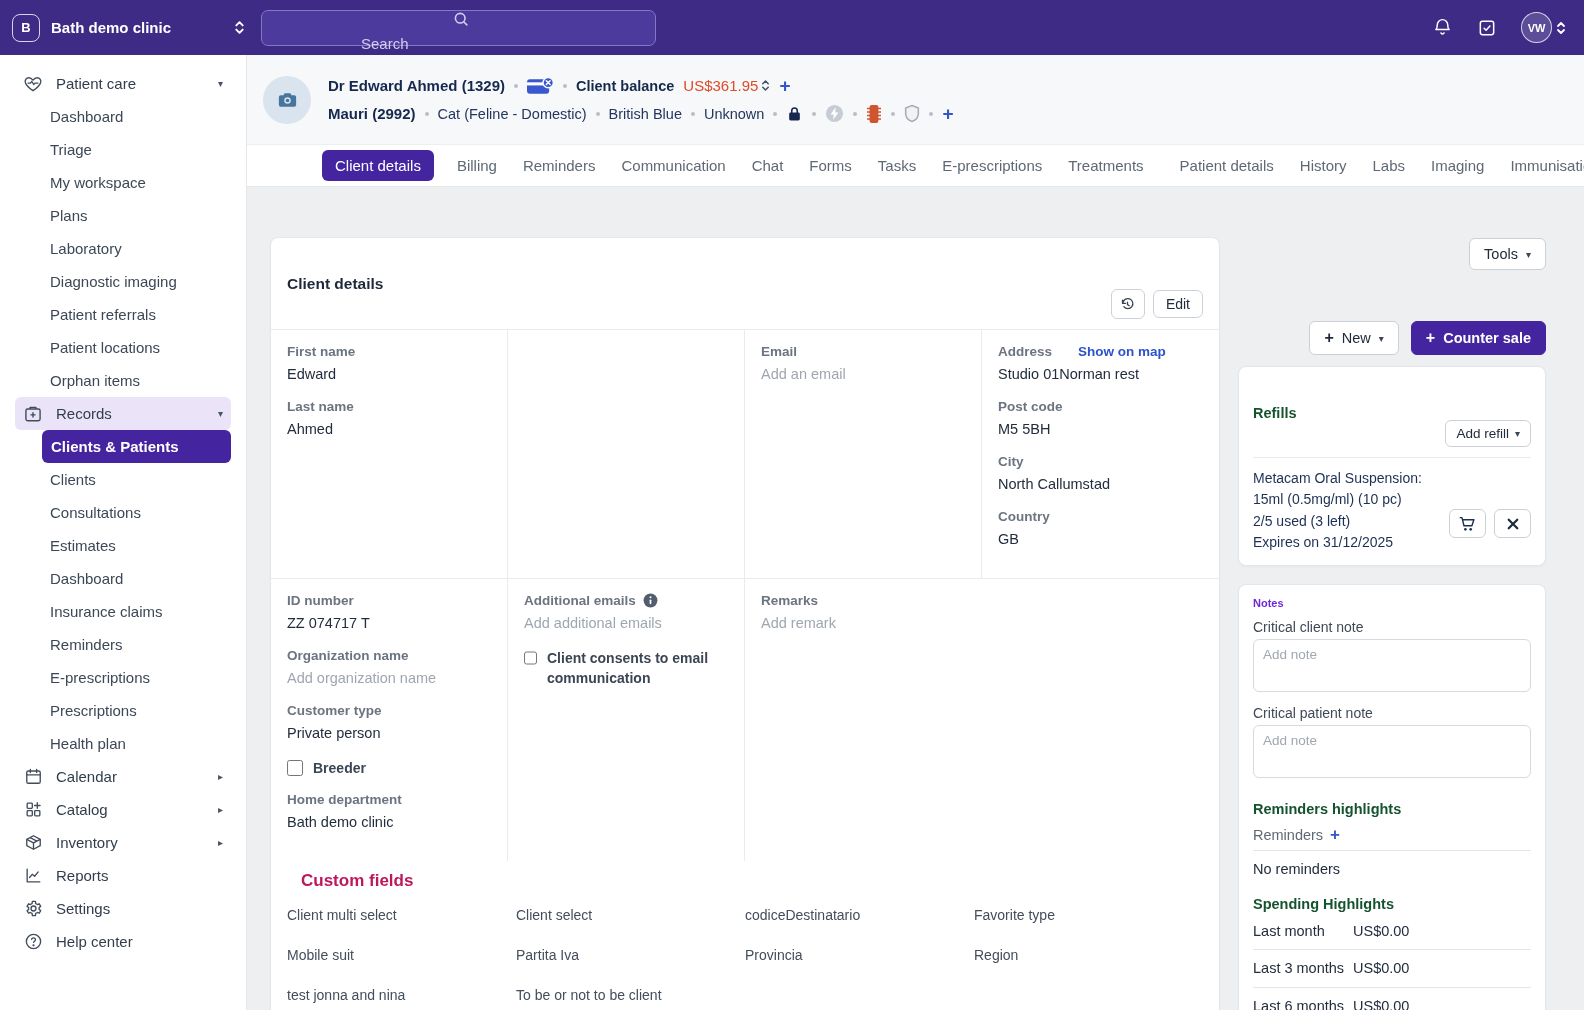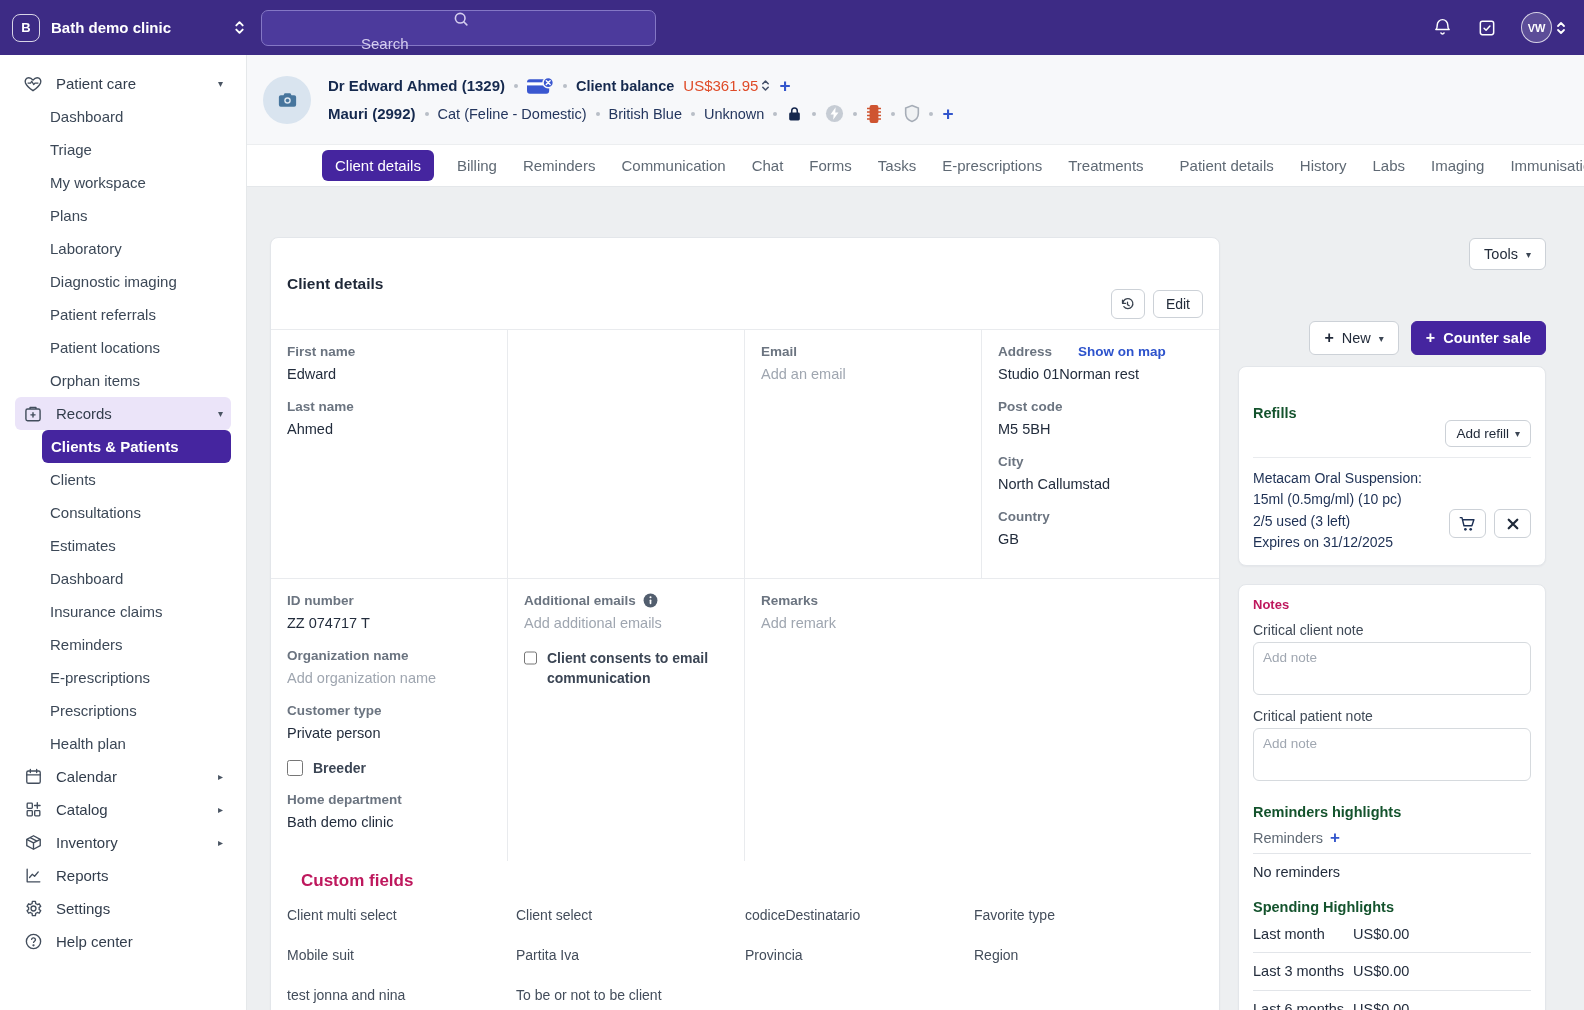"Notes" .notes-title { color: #be185d -> #6d28d9; font-size: 13px -> 11px }
